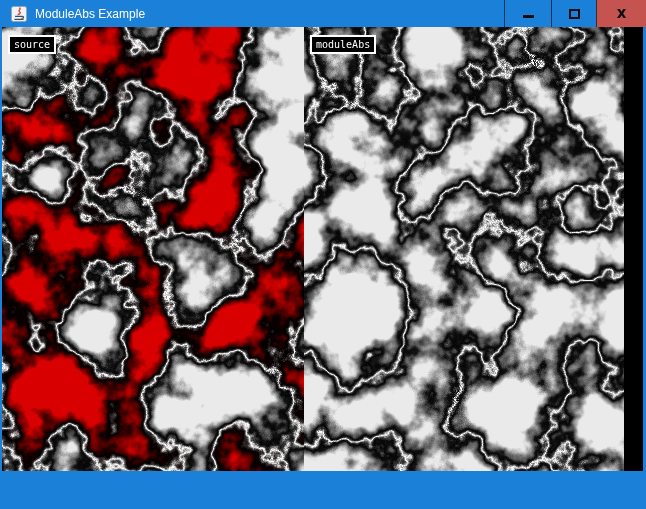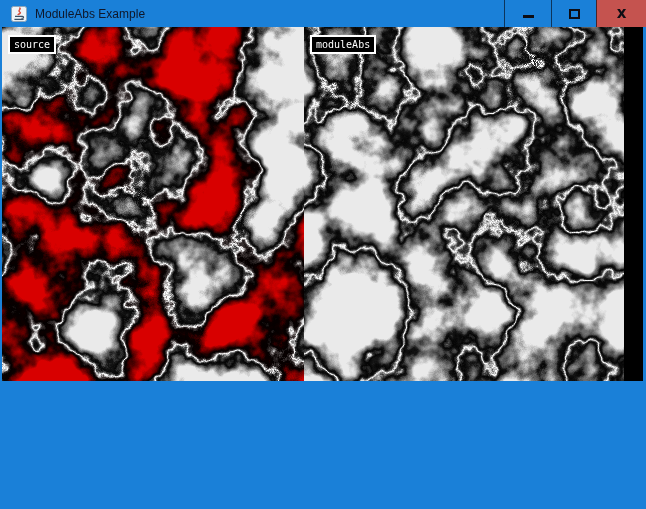"ModuleAbs Example" .title { color: #0f172a -> #ffffff }
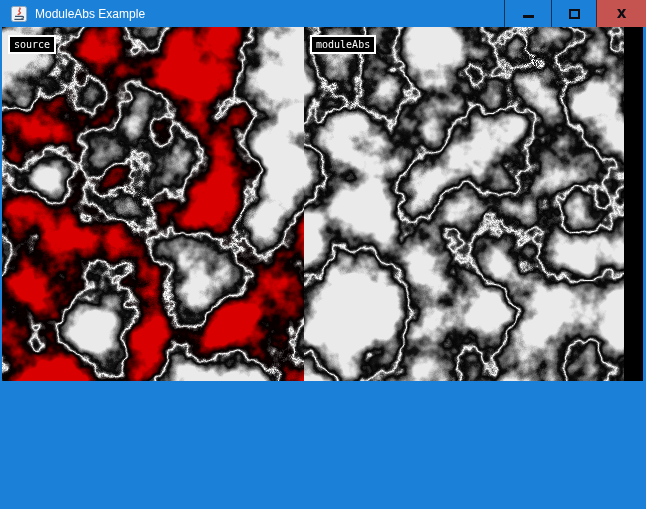"source" .content { height: 354px -> 444px }
